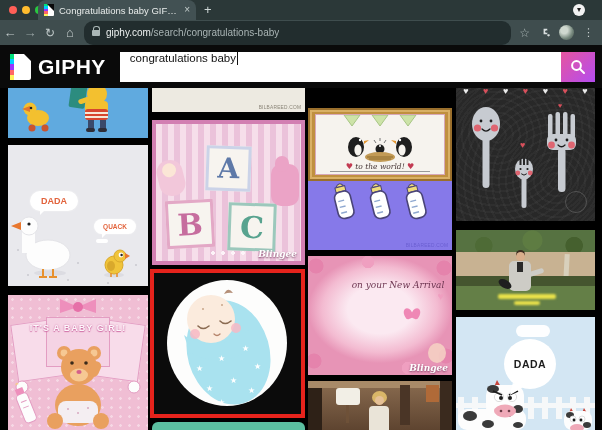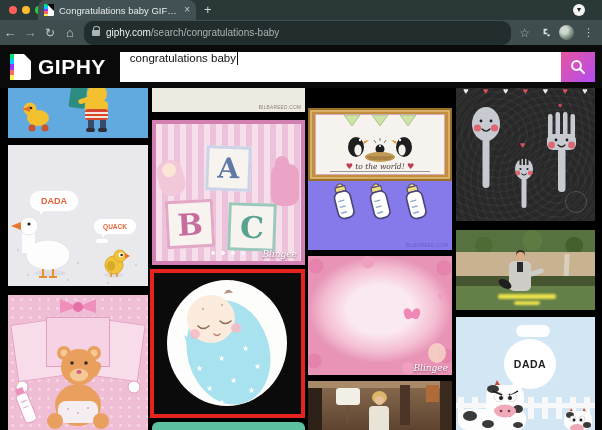"Blingee" .blingee { font-weight: normal -> bold }
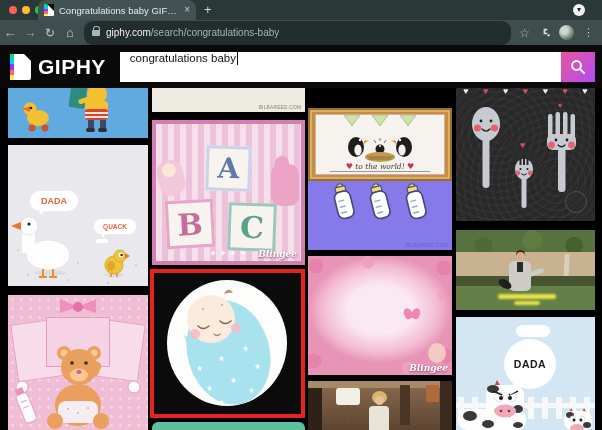"on your New Arrival" div.arr-sub { html: none -> <div>on your New Arrival</div> }
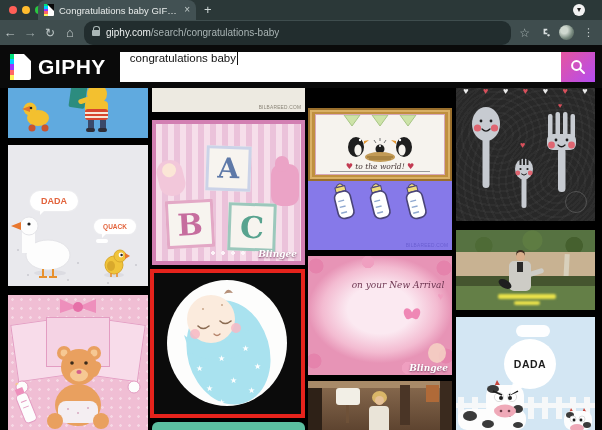"IT'S A BABY GIRL!" div.banner { html: none -> <div>IT'S A BABY GIRL!</div> }
